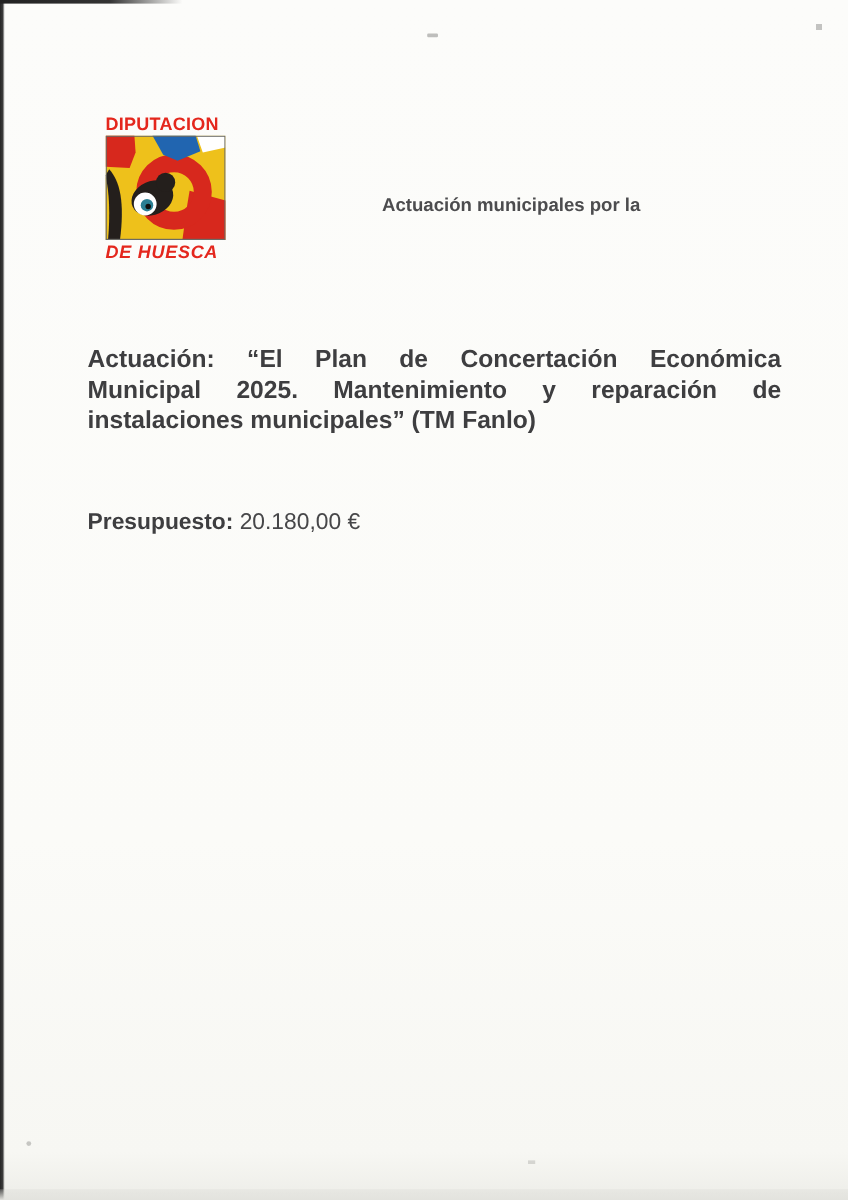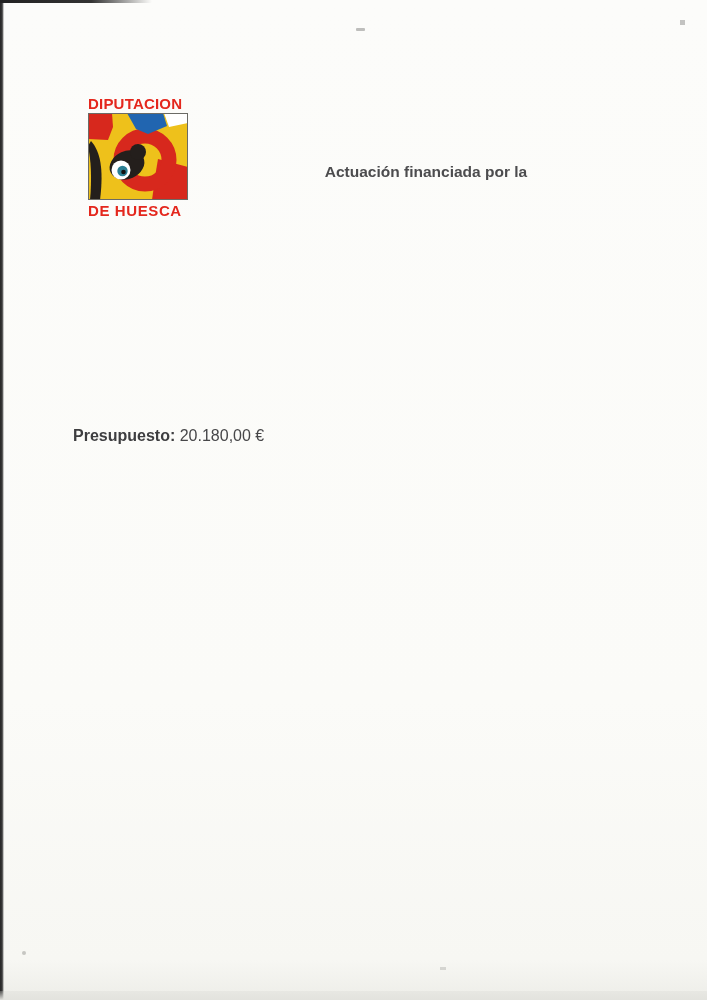"Actuación financiada por la" div { text: financiada -> municipales }
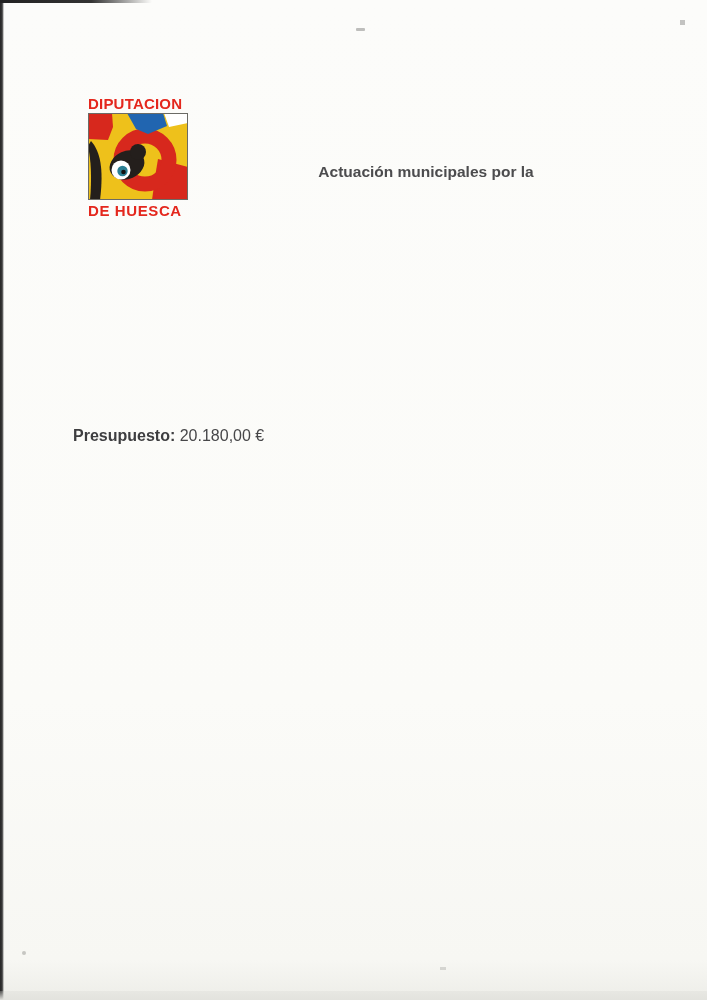"DE HUESCA" .logo-sub { font-style: none -> italic }
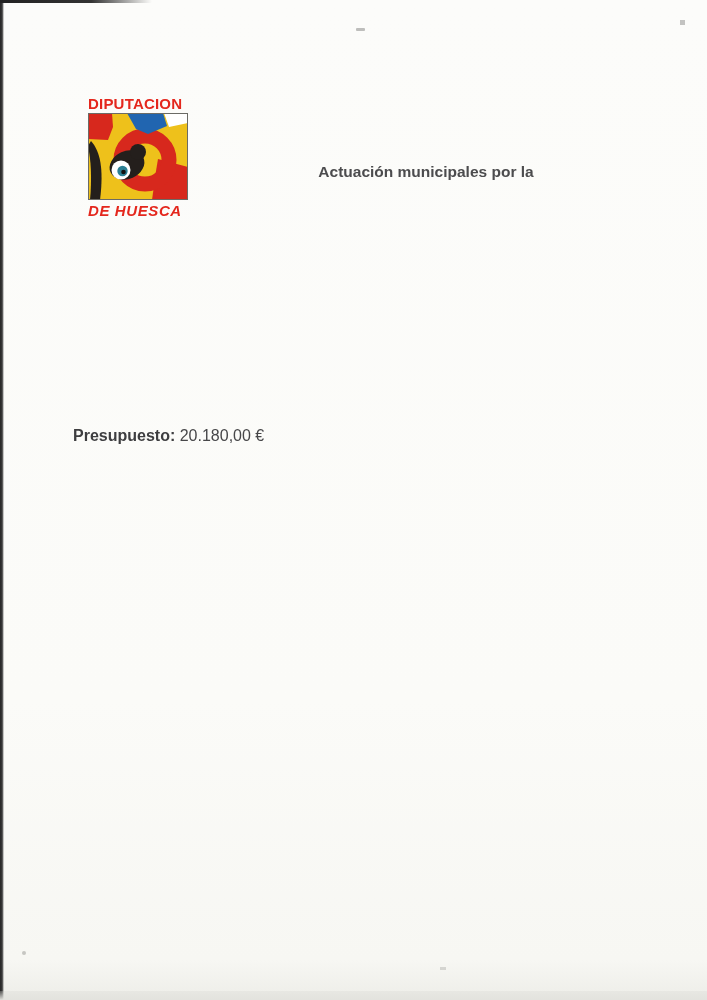"Actuación: “El Plan de Concertación" div.action-par { html: none -> <div> <div>Actuación: “El Plan de Concertación Económica</div> <div>Municipal 2025. Mantenimiento y reparación de</div> <div>instalaciones municipales” (TM Fanlo)</div> </div> }
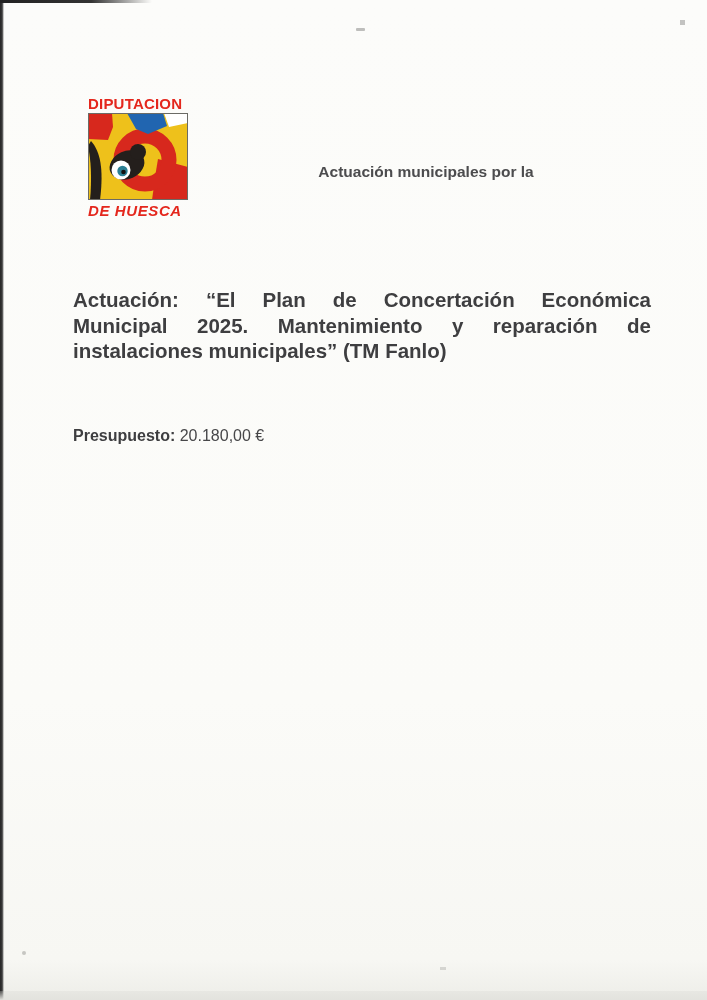"Presupuesto: 20.180,00 €" .amount-line { font-size: 16px -> 19px }
